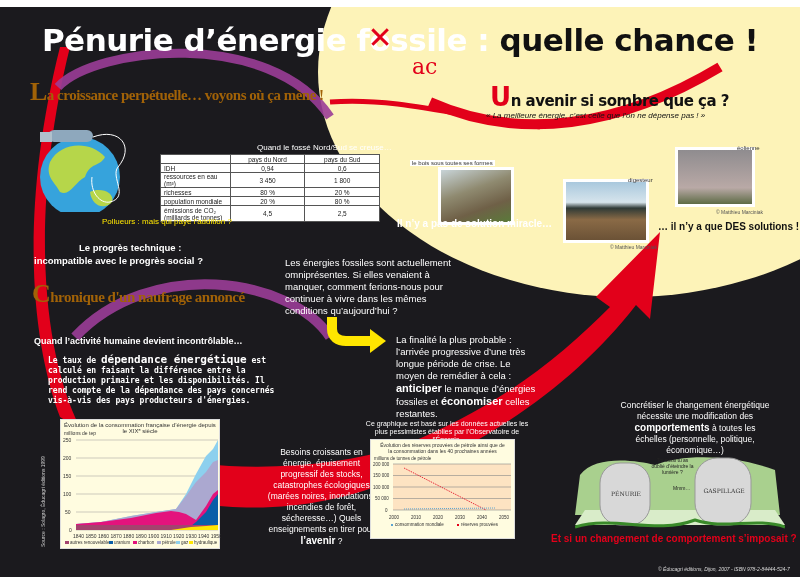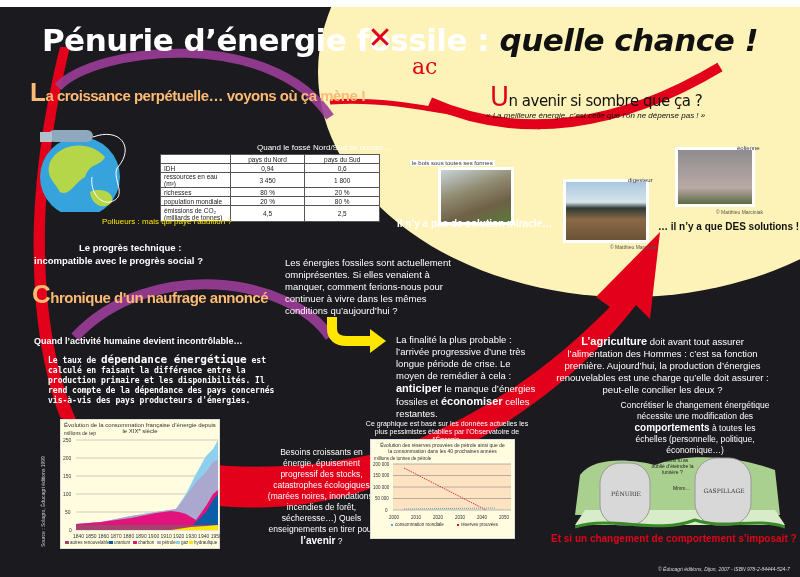"quelle chance !" .title .b { font-style: italic -> none }
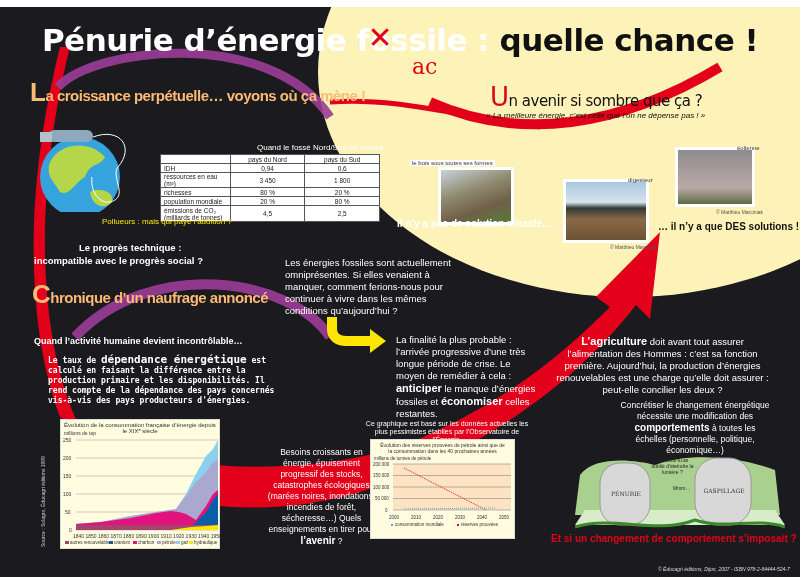"La croissance perpétuelle… voyons où" .h-yellow { color: #fdba74 -> #a16207; font-family: Liberation Sans, sans-serif -> Liberation Serif, serif }
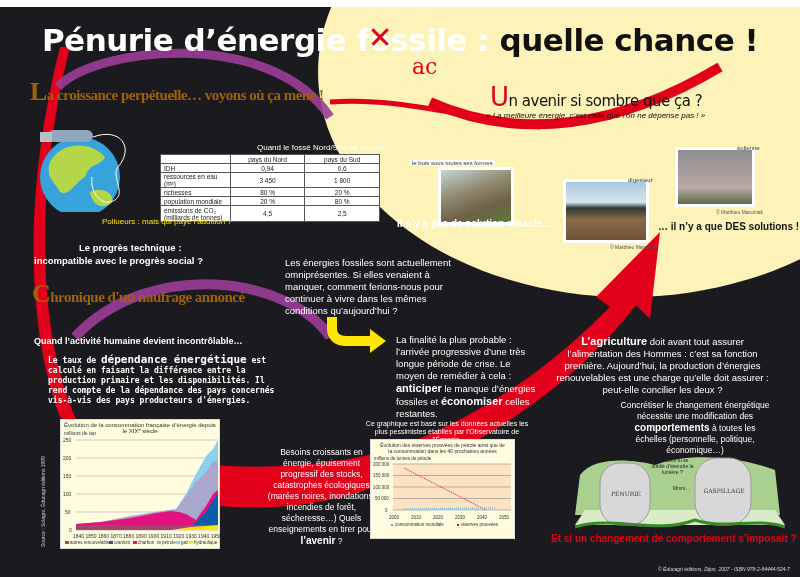"Un avenir si sombre que" .h-red { font-weight: normal -> bold }
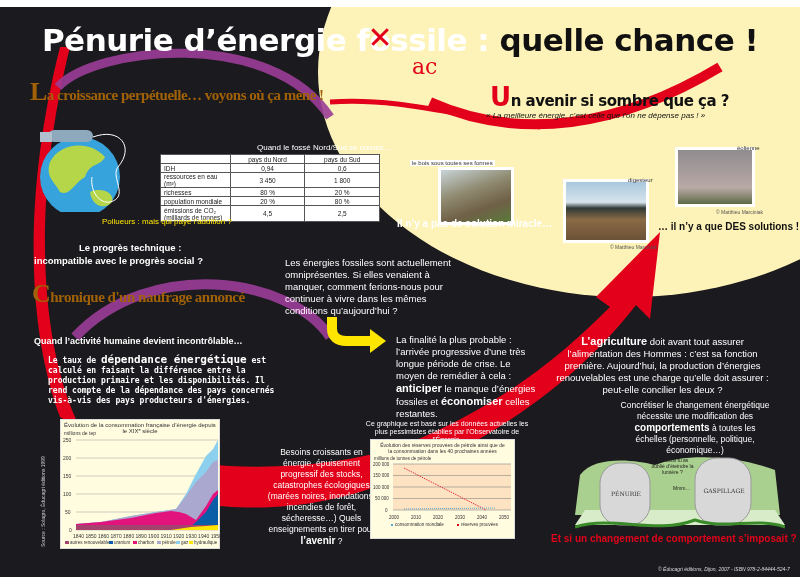"L’agriculture doit avant tout assurer" div.abs { html: <div> <span>L’agriculture</span><span> doit avant tout assurer l’alimentation des Hommes : c’est sa fonction première. Aujourd’hui, la production d’énergies renouvelables est une charge qu’elle doit assurer : peut-elle concilier les deux ?</span> </div> -> none }
